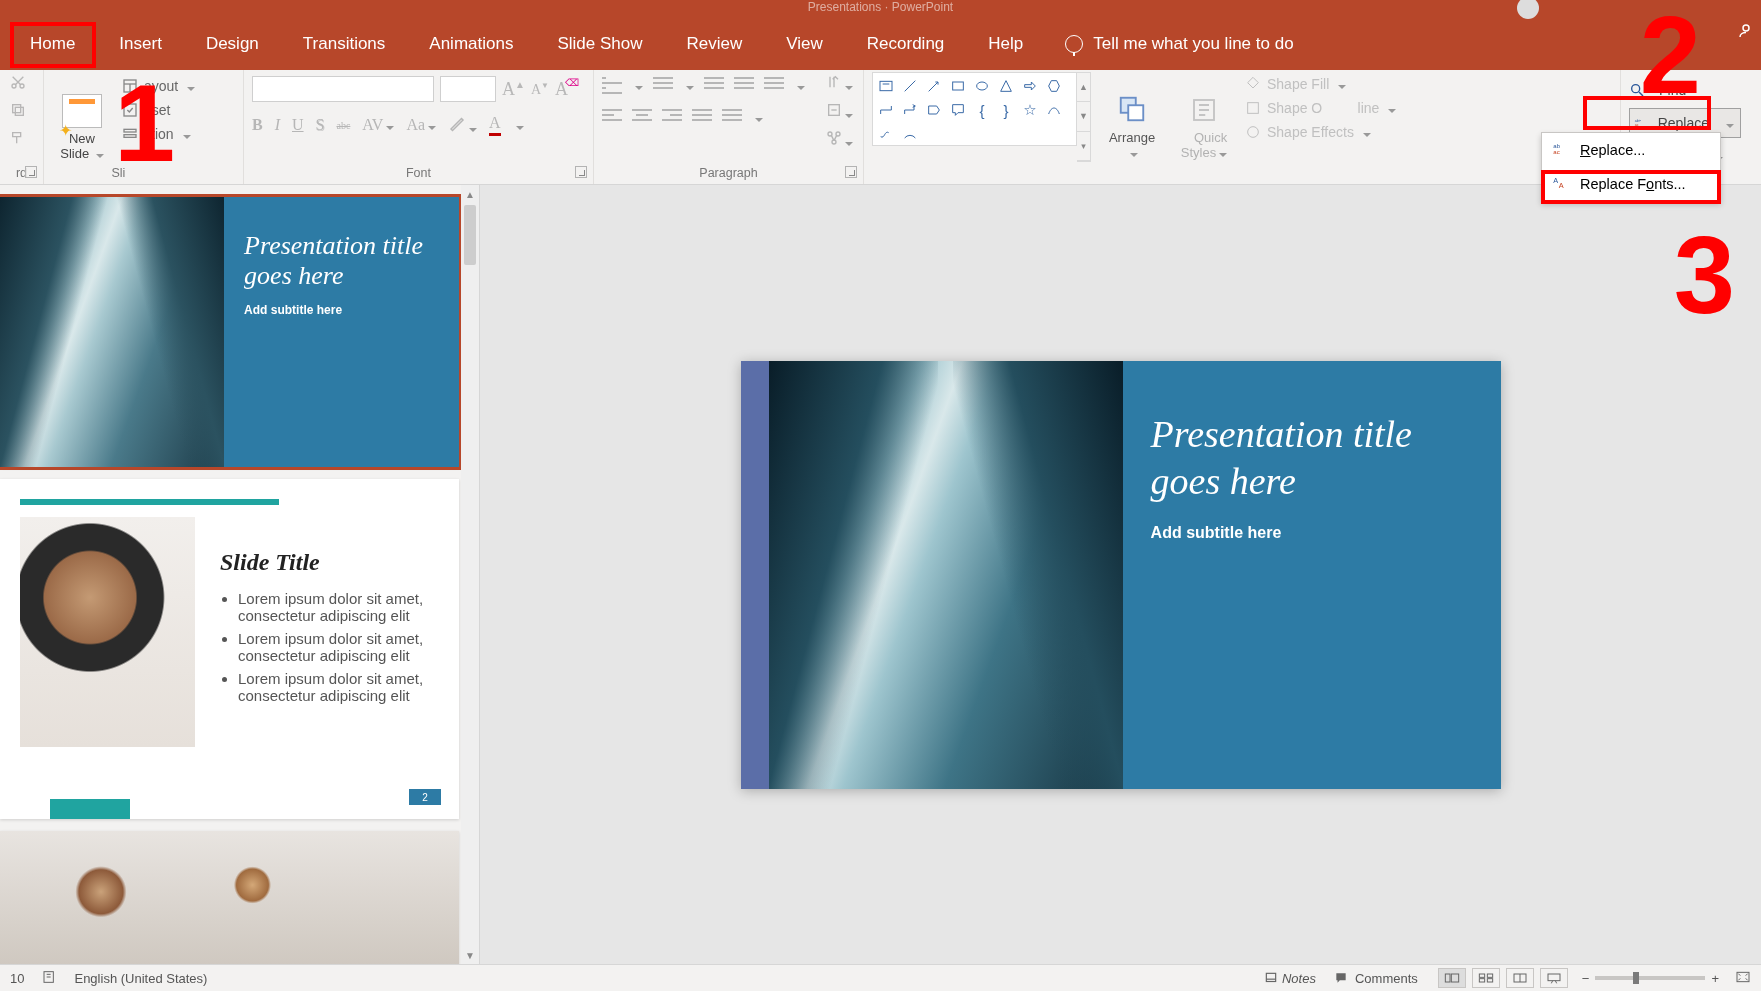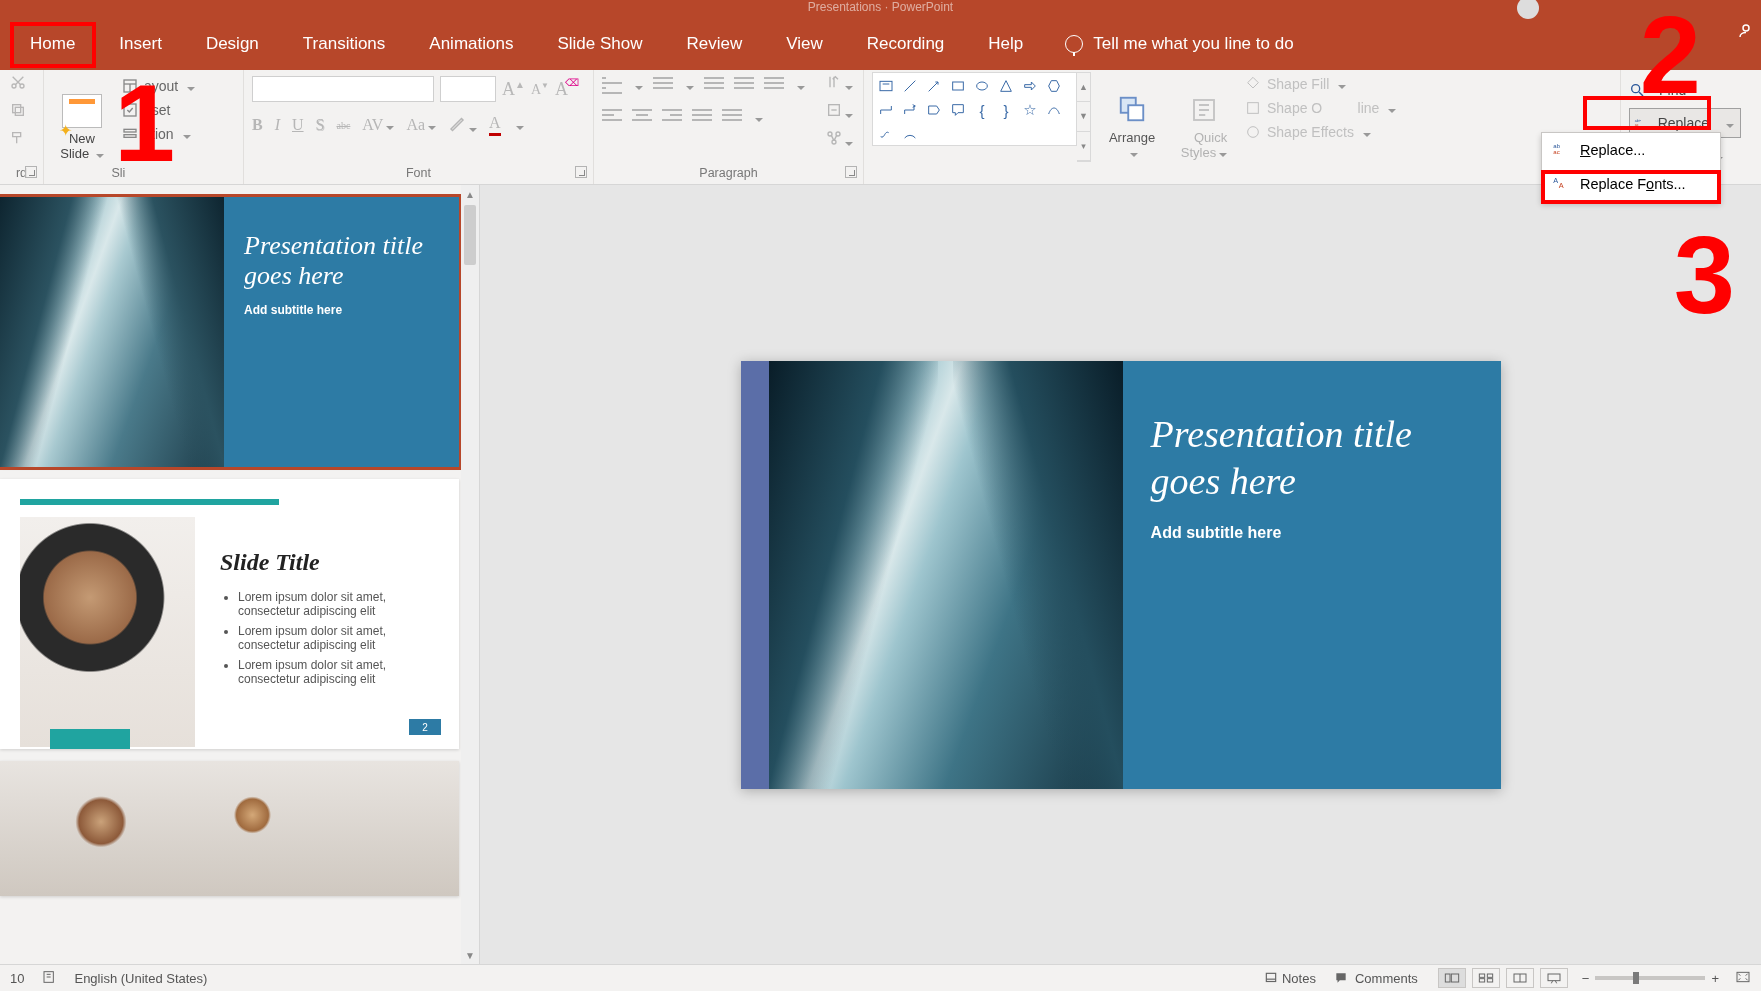"Slide Title" .t2 { height: 270px -> 340px }
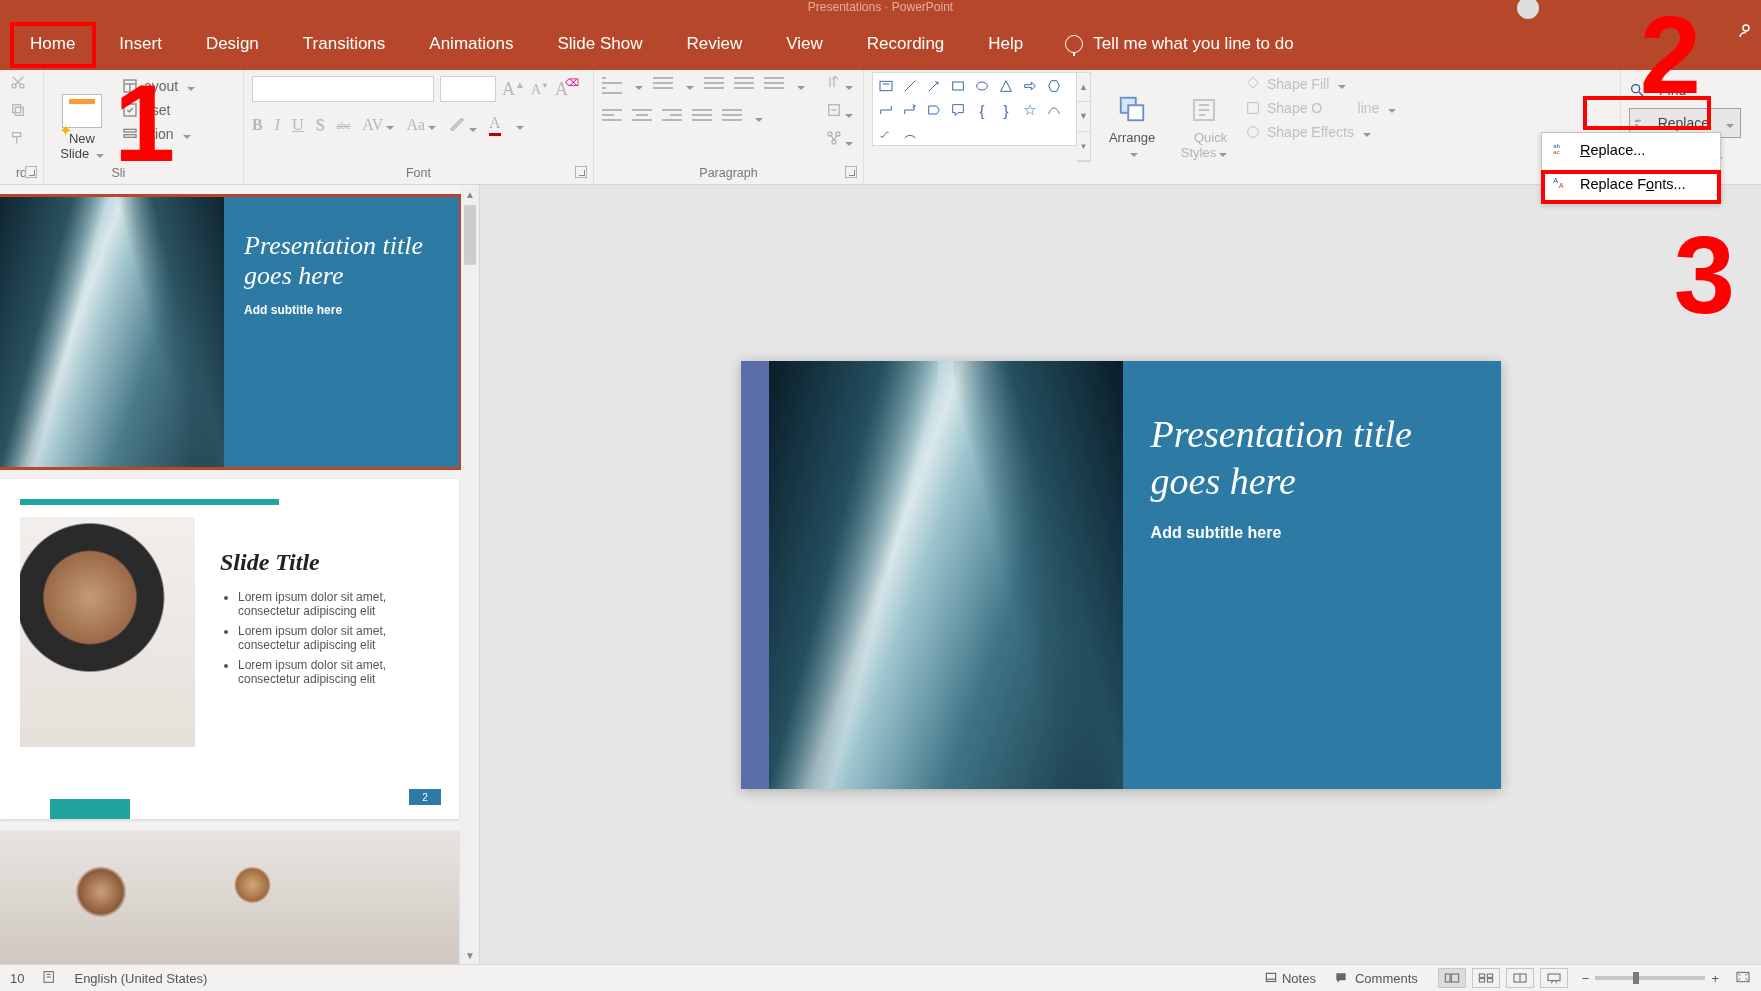"Lorem ipsum dolor sit amet," .t2 ul { font-size: 12px -> 15px }
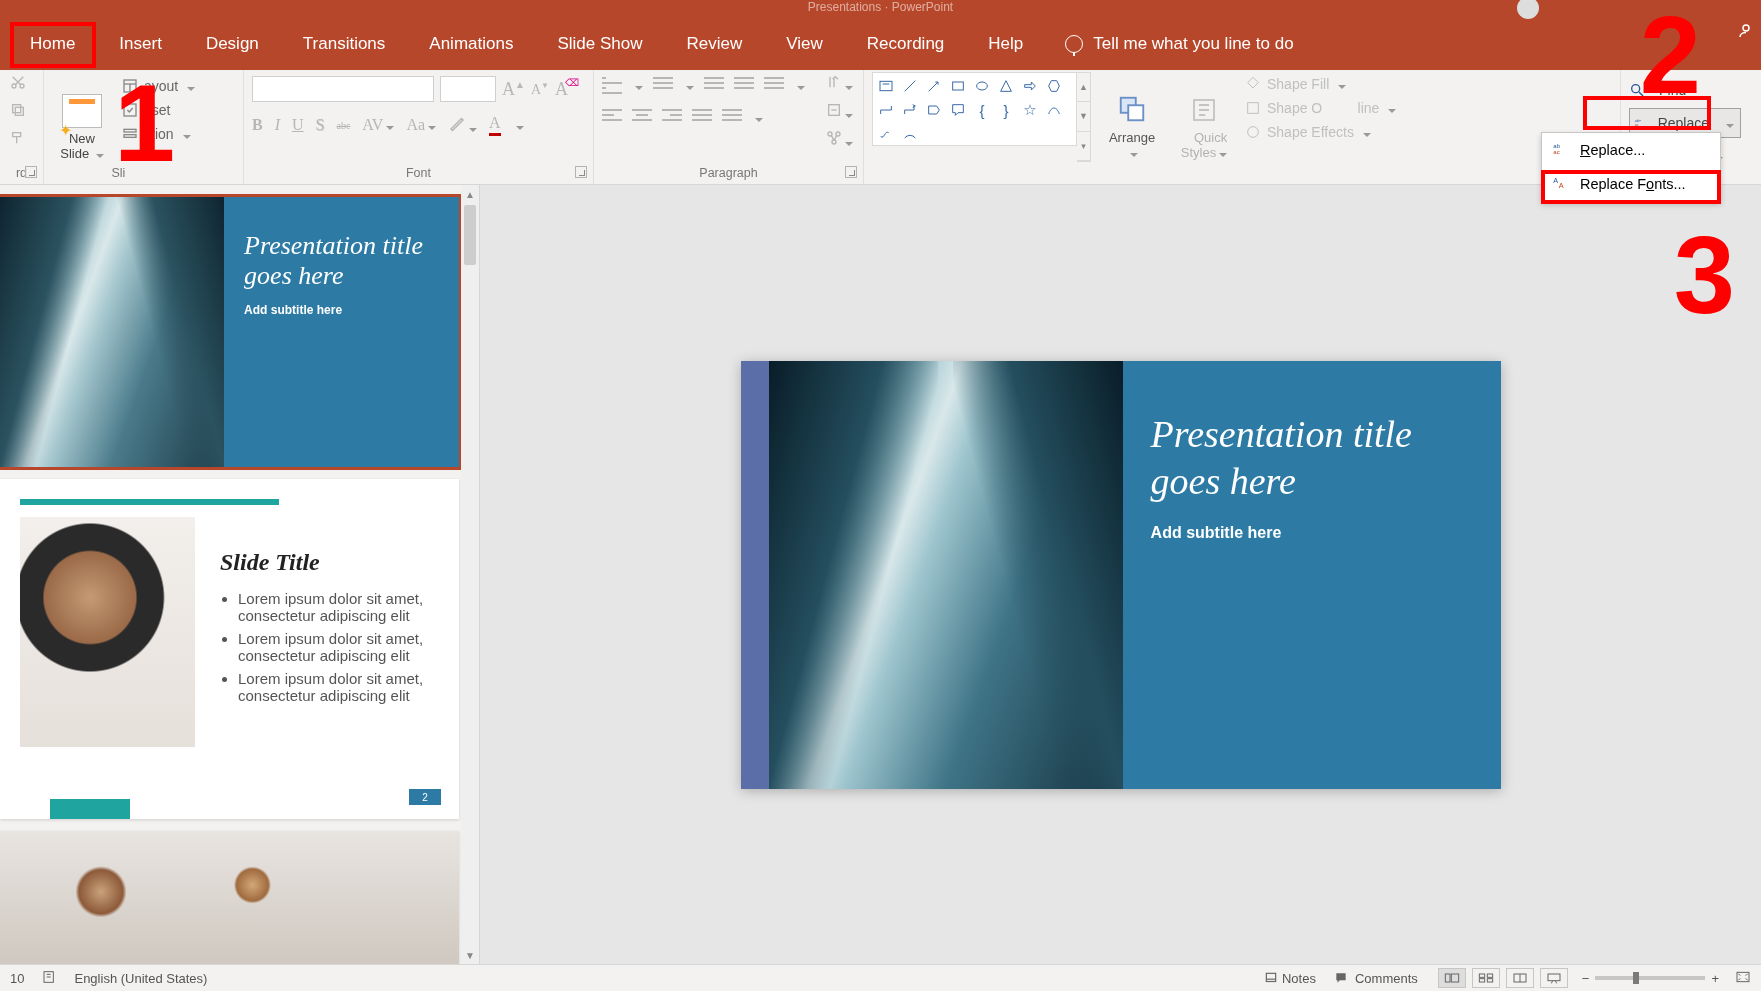"Notes" span { font-style: none -> italic }
